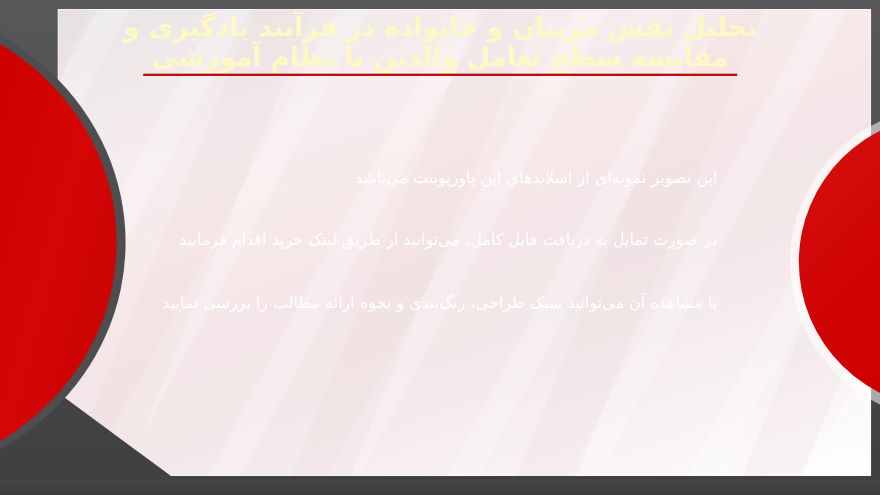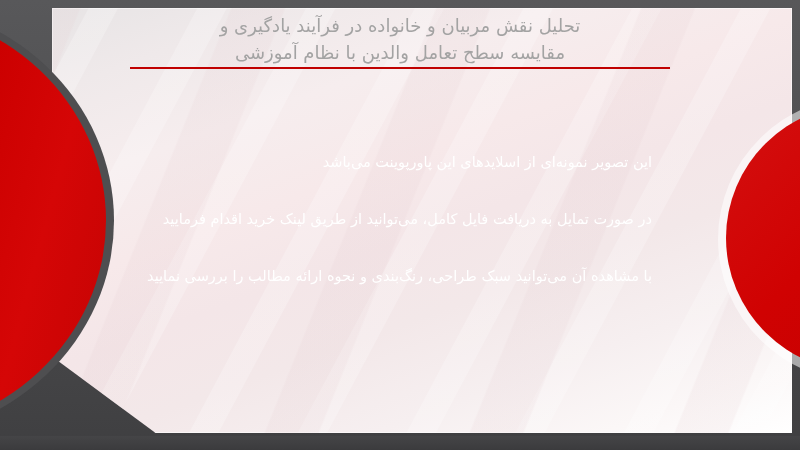"تحلیل نقش مربیان و خانواده" .title-line { color: #a3a3a3 -> #fef9c3; font-size: 18px -> 24px; font-weight: normal -> bold }
